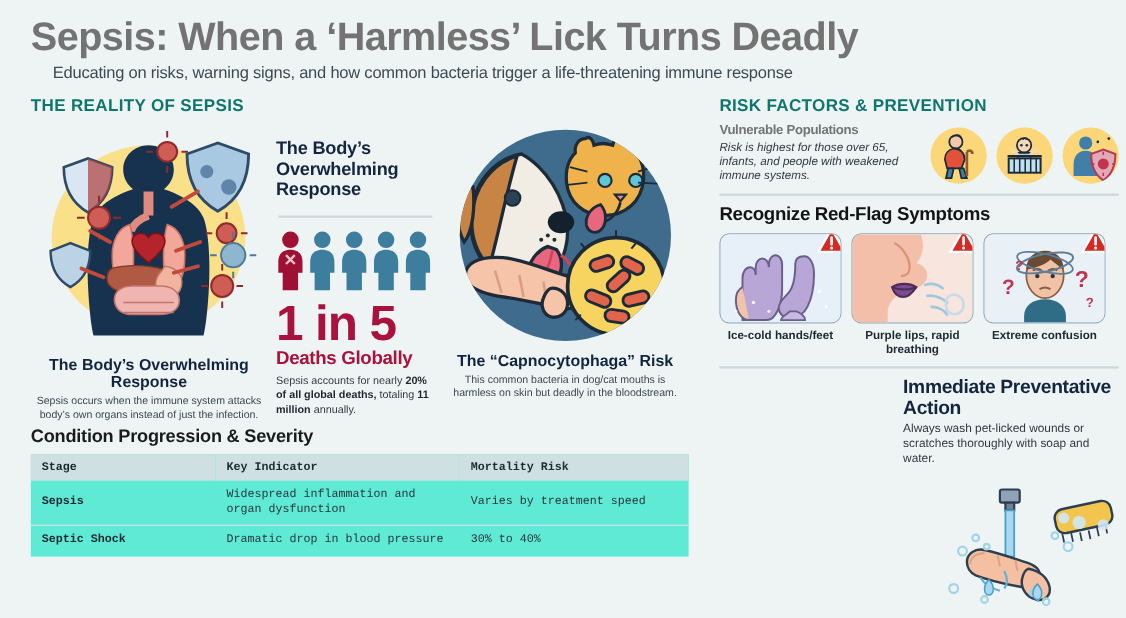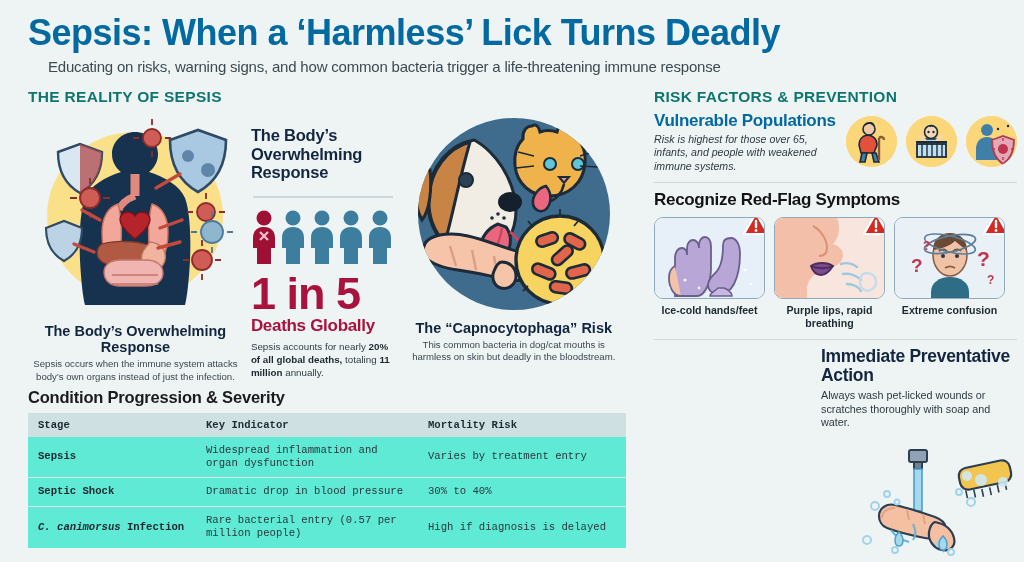"Sepsis: When a ‘Harmless’ Lick" .title { color: #0369a1 -> #737373 }
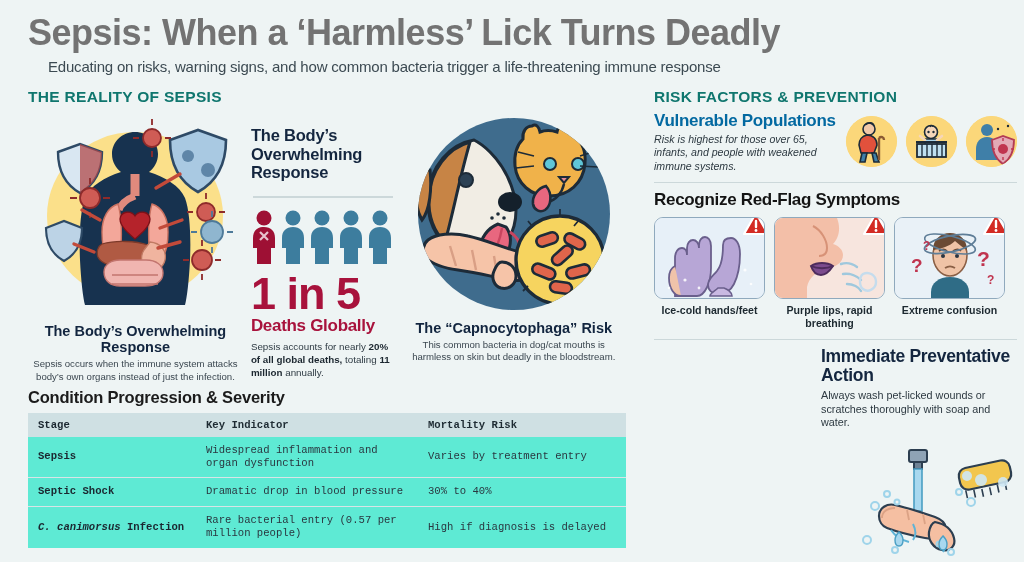"Vulnerable Populations" .vuln-title { color: #0369a1 -> #737373; font-size: 17px -> 12px }
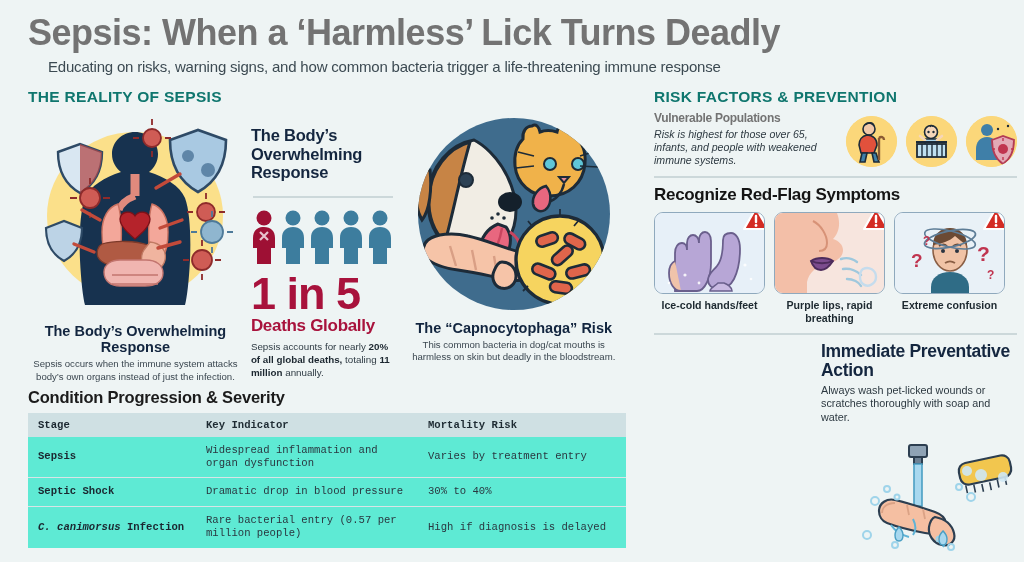"Varies by treatment entry" td.c2 { text: entry -> speed }
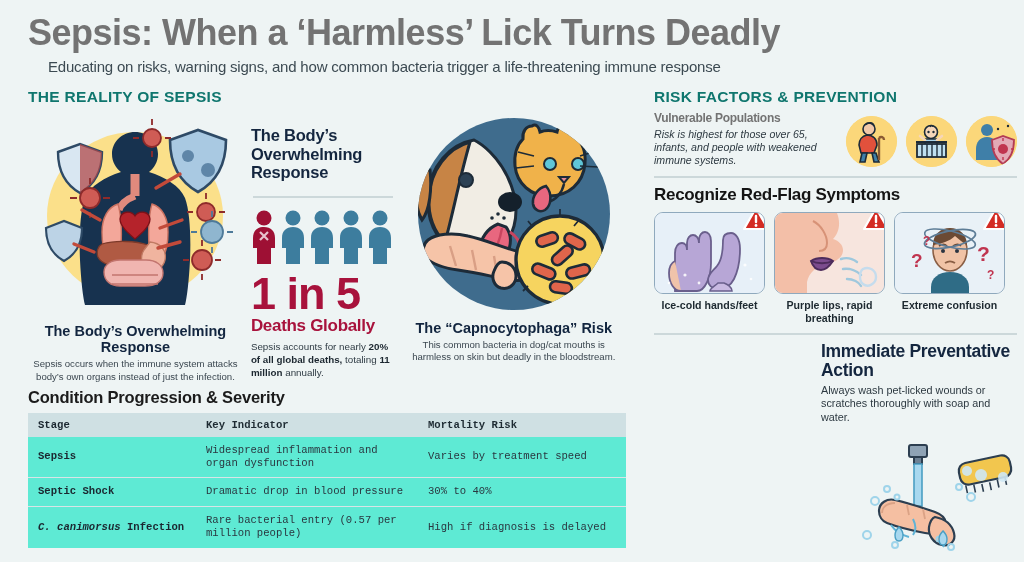"C. canimorsus Infection" tr { html: <tr> <td><span>C. canimorsus</span><span> Infection</span></td> <td>Rare bacterial entry (0.57 per million people)</td> <td>High if diagnosis is delayed</td> </tr> -> none }
